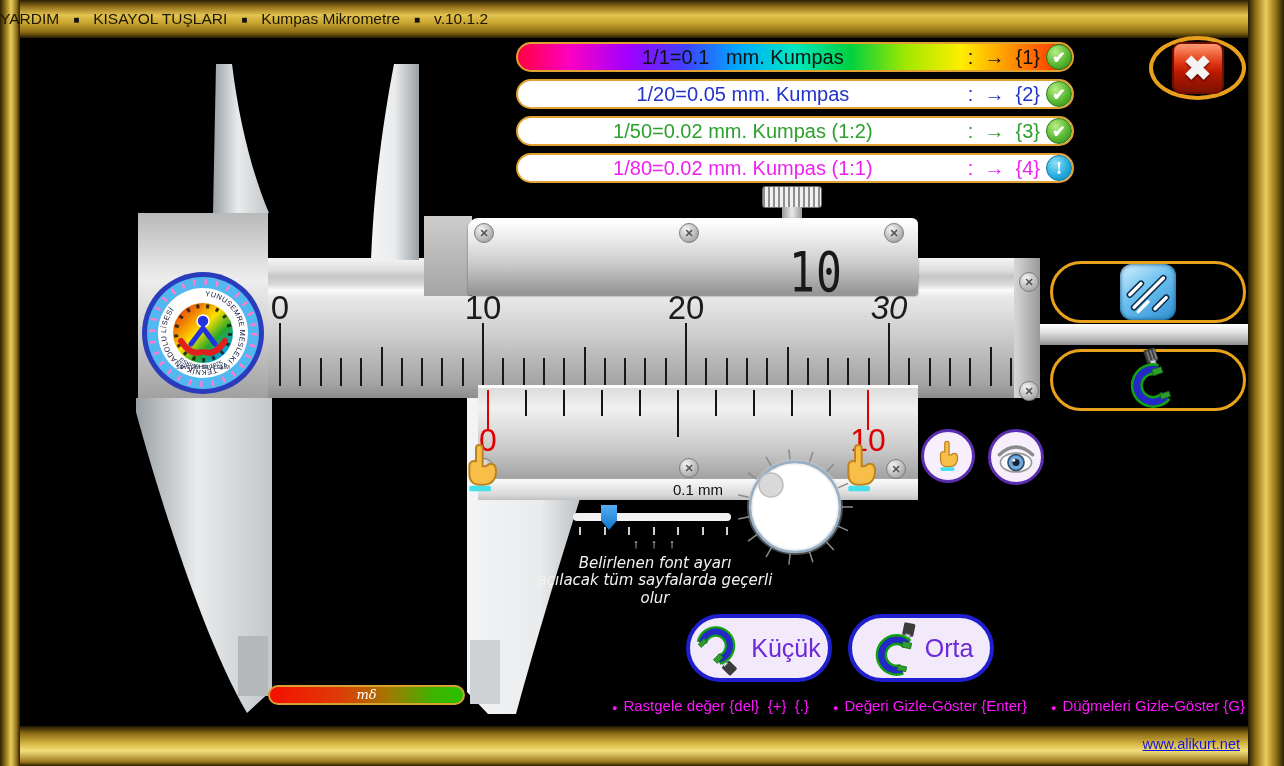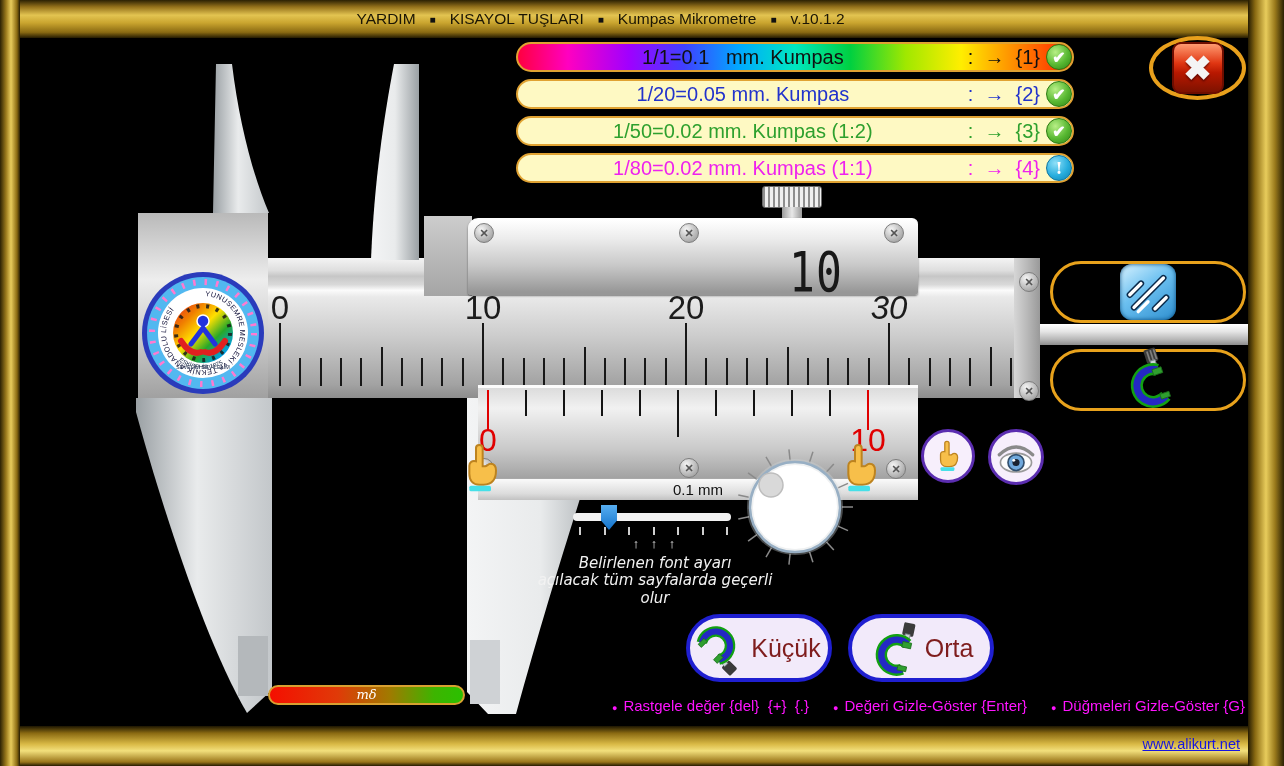"YARDIM" .titlebar { justify-content: center -> flex-start }
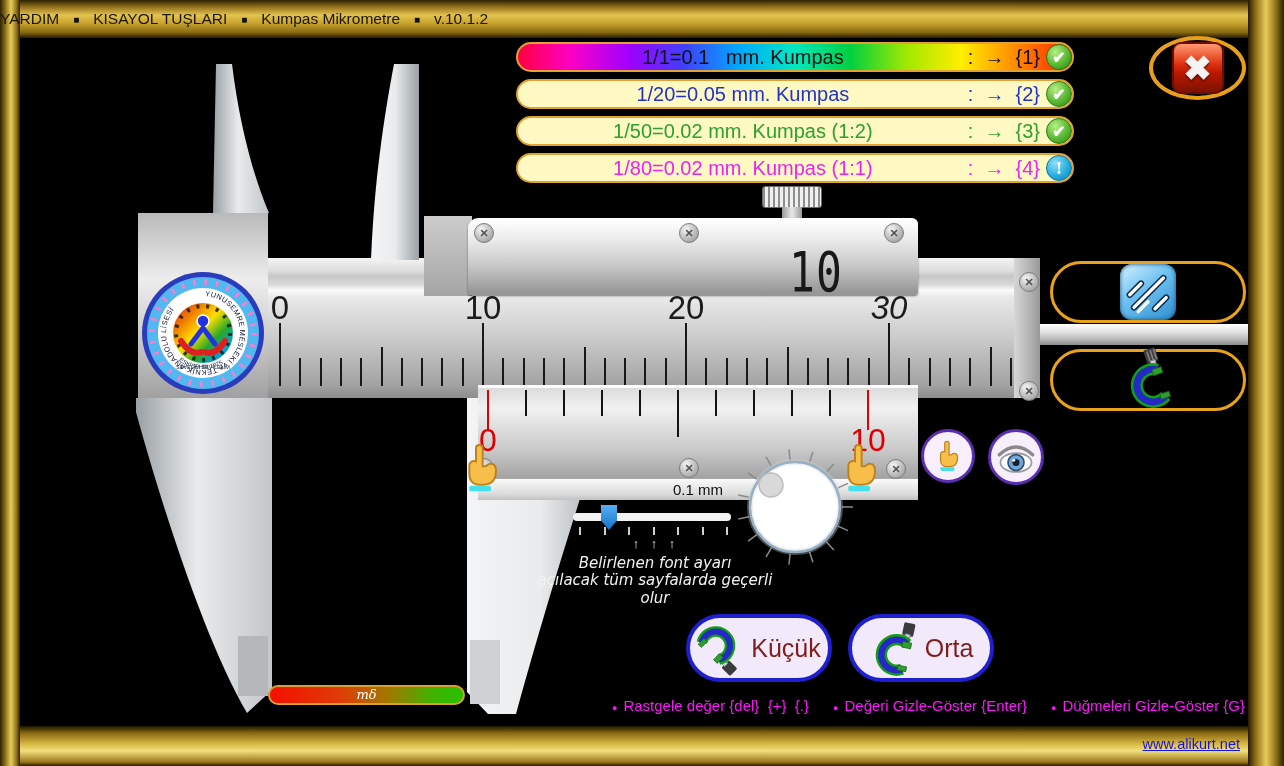"1/20=0.05 mm. Kumpas" .mbtn-light { background: #fef9c3 -> #ffffff }
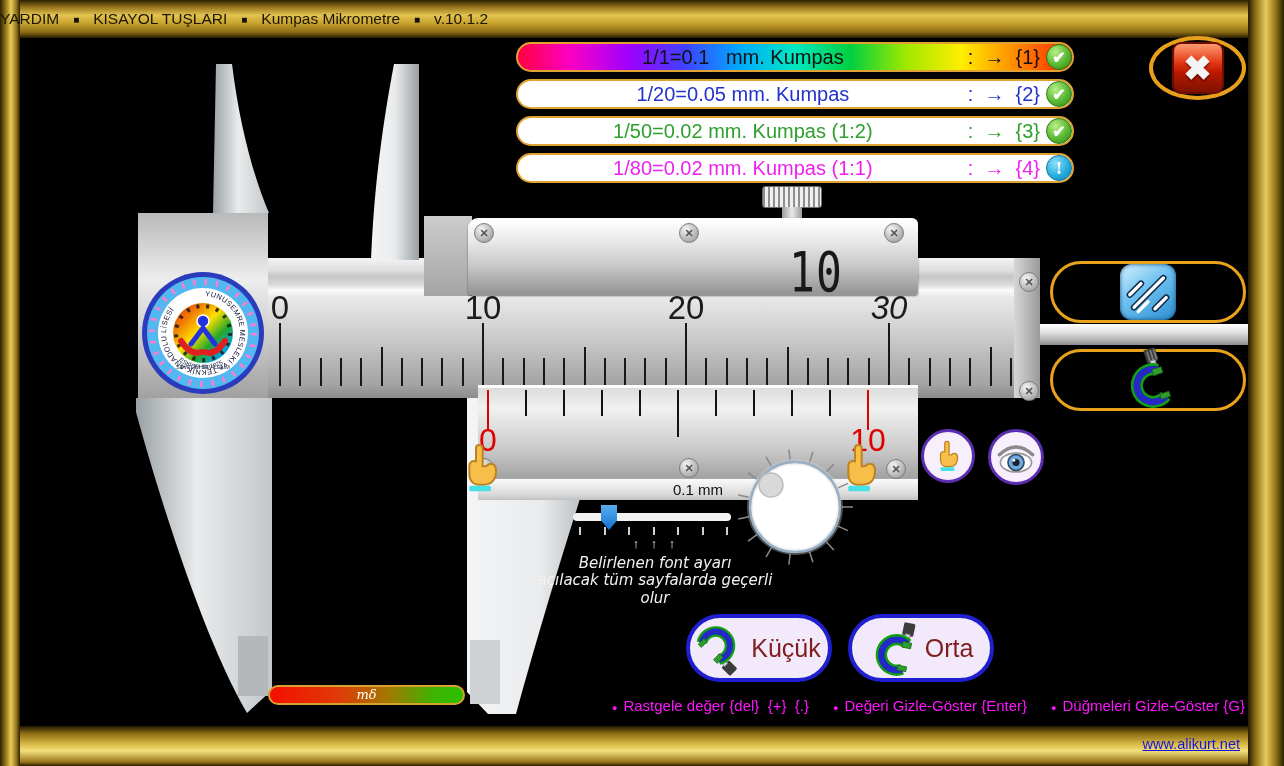"Küçük" .size-btn { color: #7f1d1d -> #6d28d9 }
